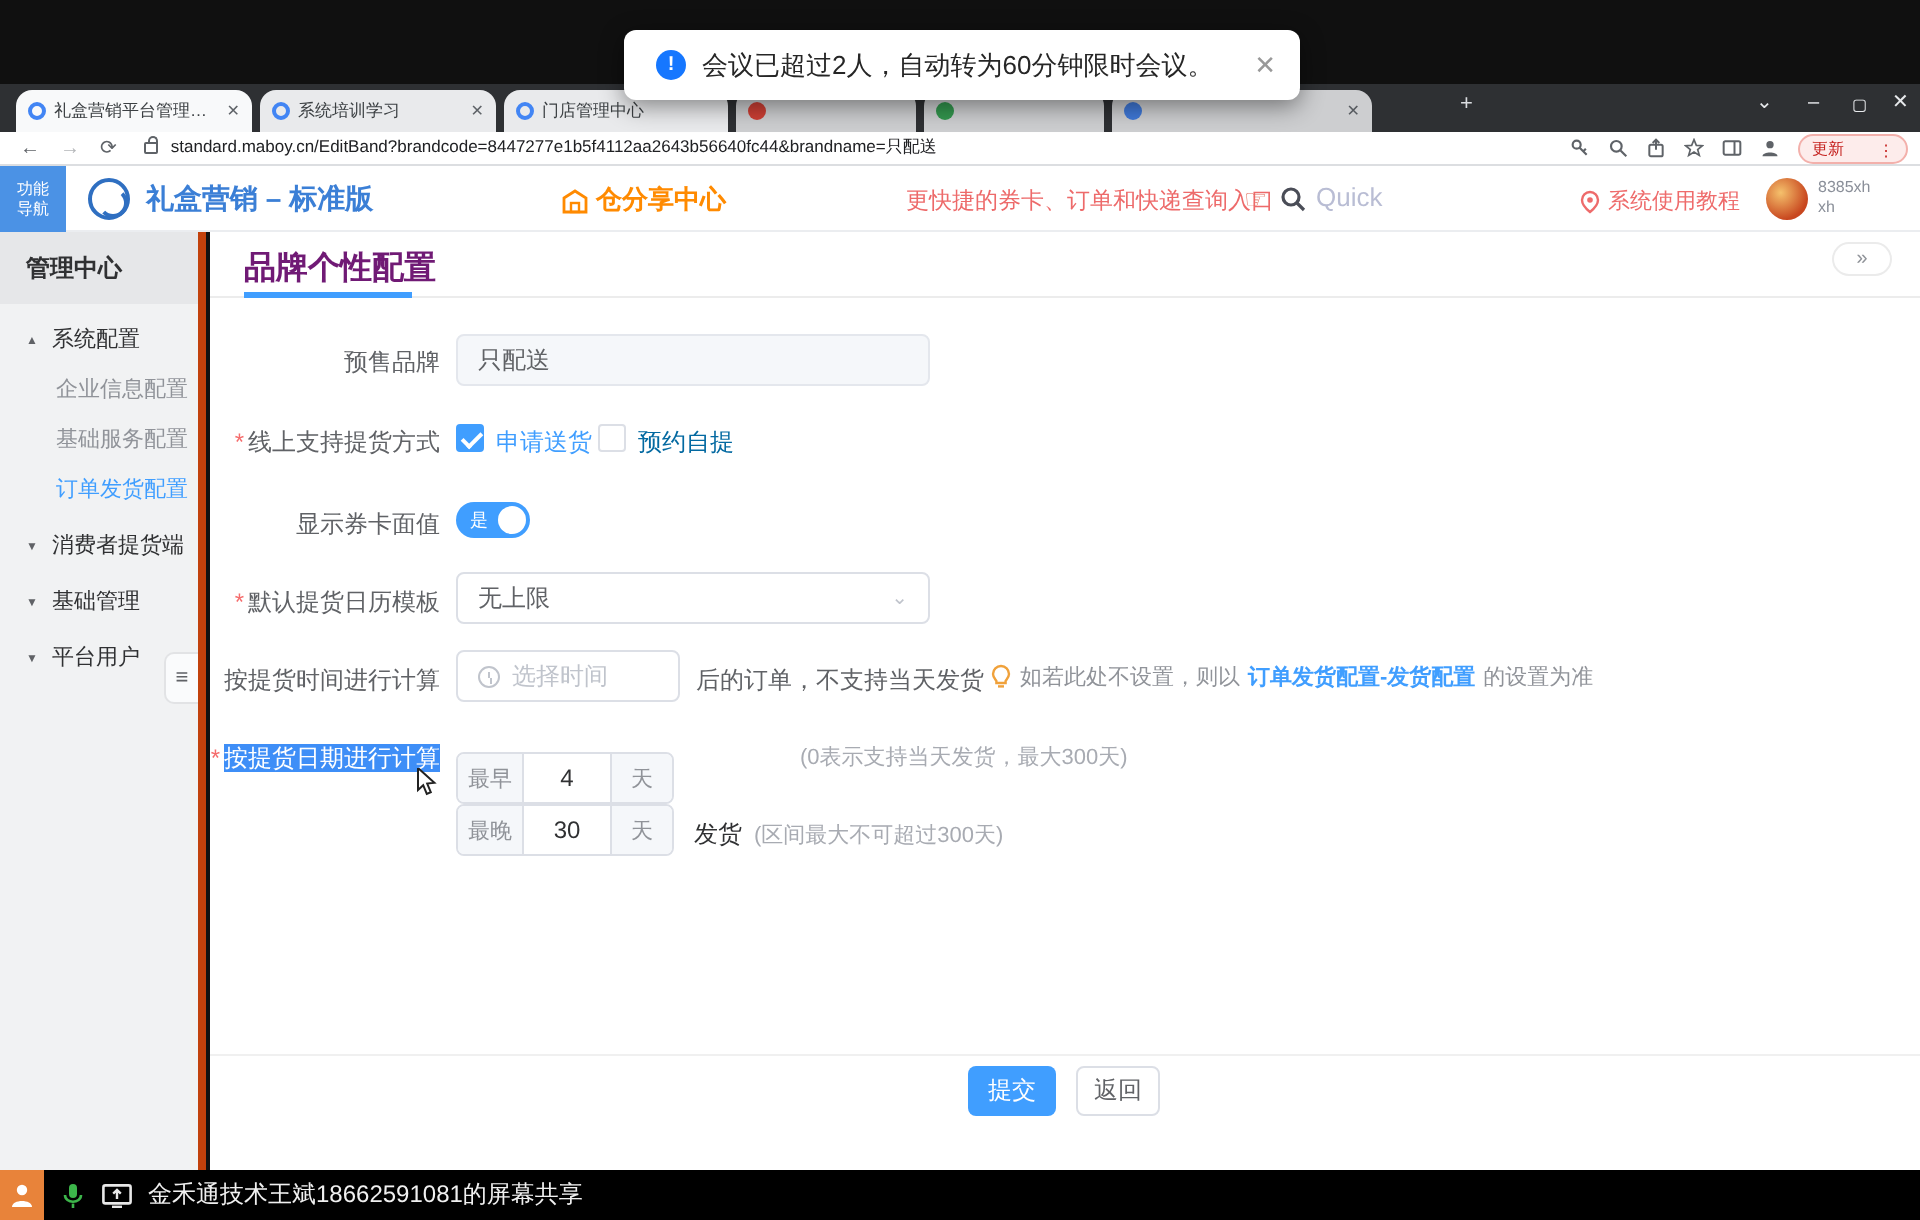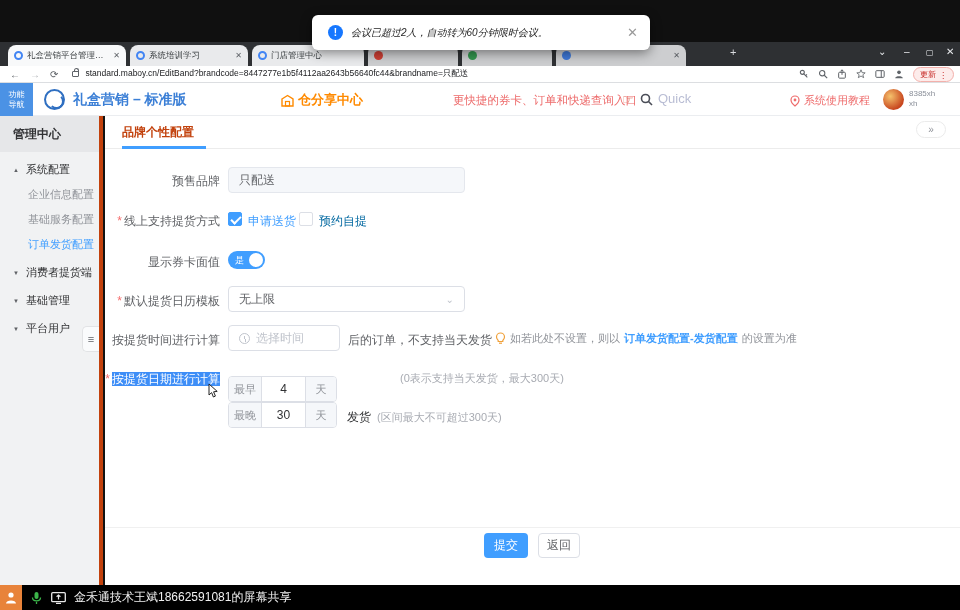"会议已超过2人，自动转为60分钟限时会议。" .banner .btxt { font-size: 10px -> 13px; font-style: italic -> none }
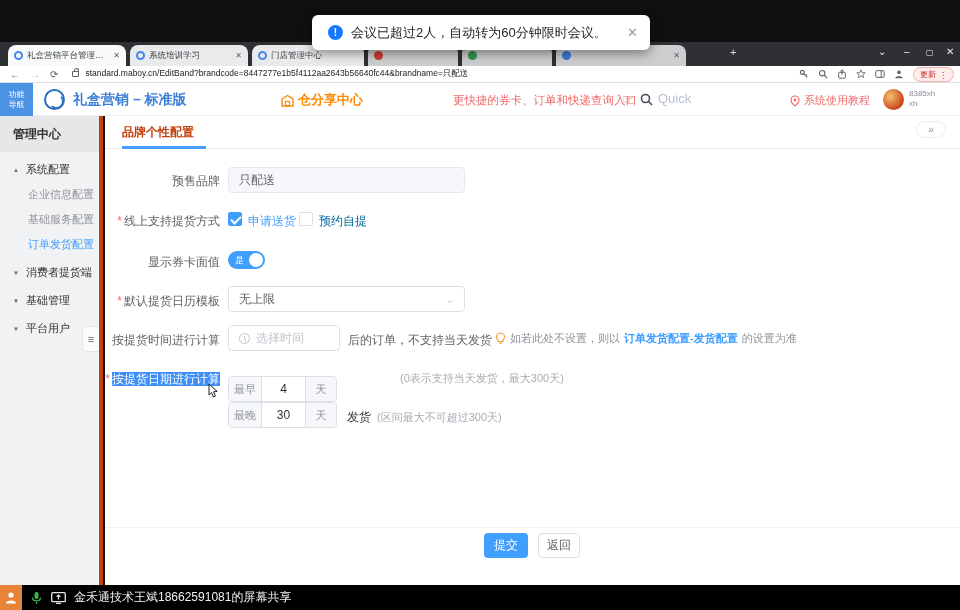"更新" .updpill { gap: 3px -> 17px }
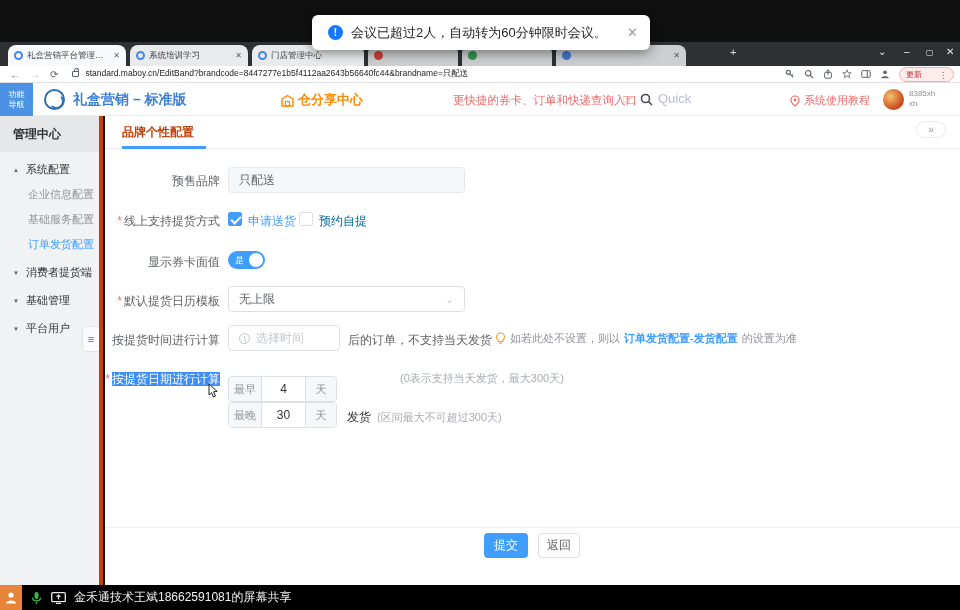"品牌个性配置" .mtab { color: #c2410c -> #701a75; font-size: 12px -> 16px }
